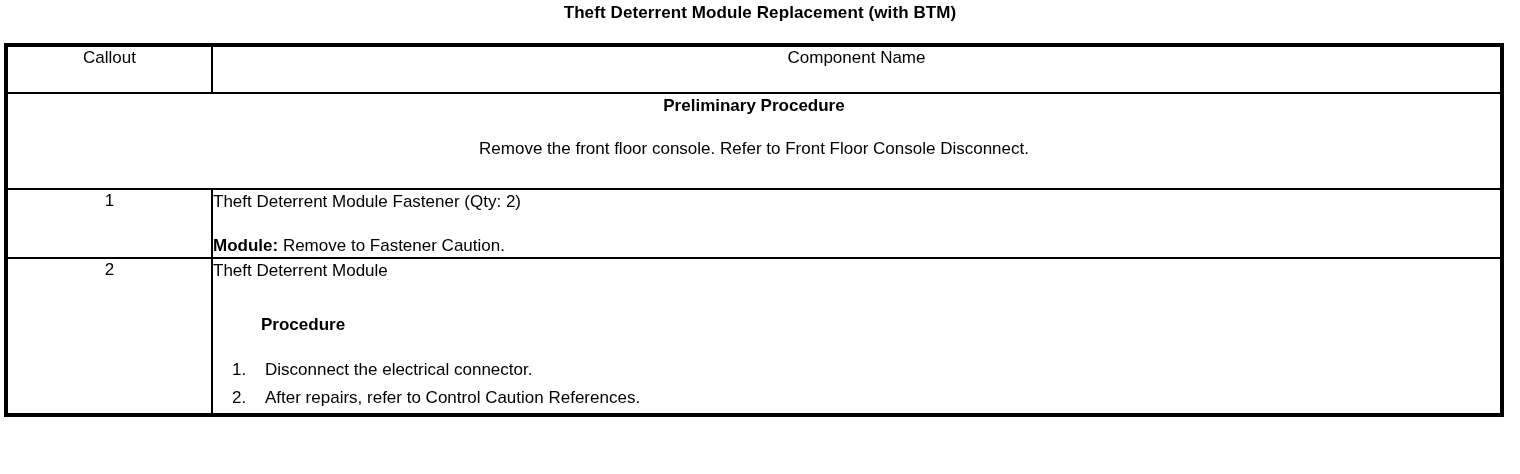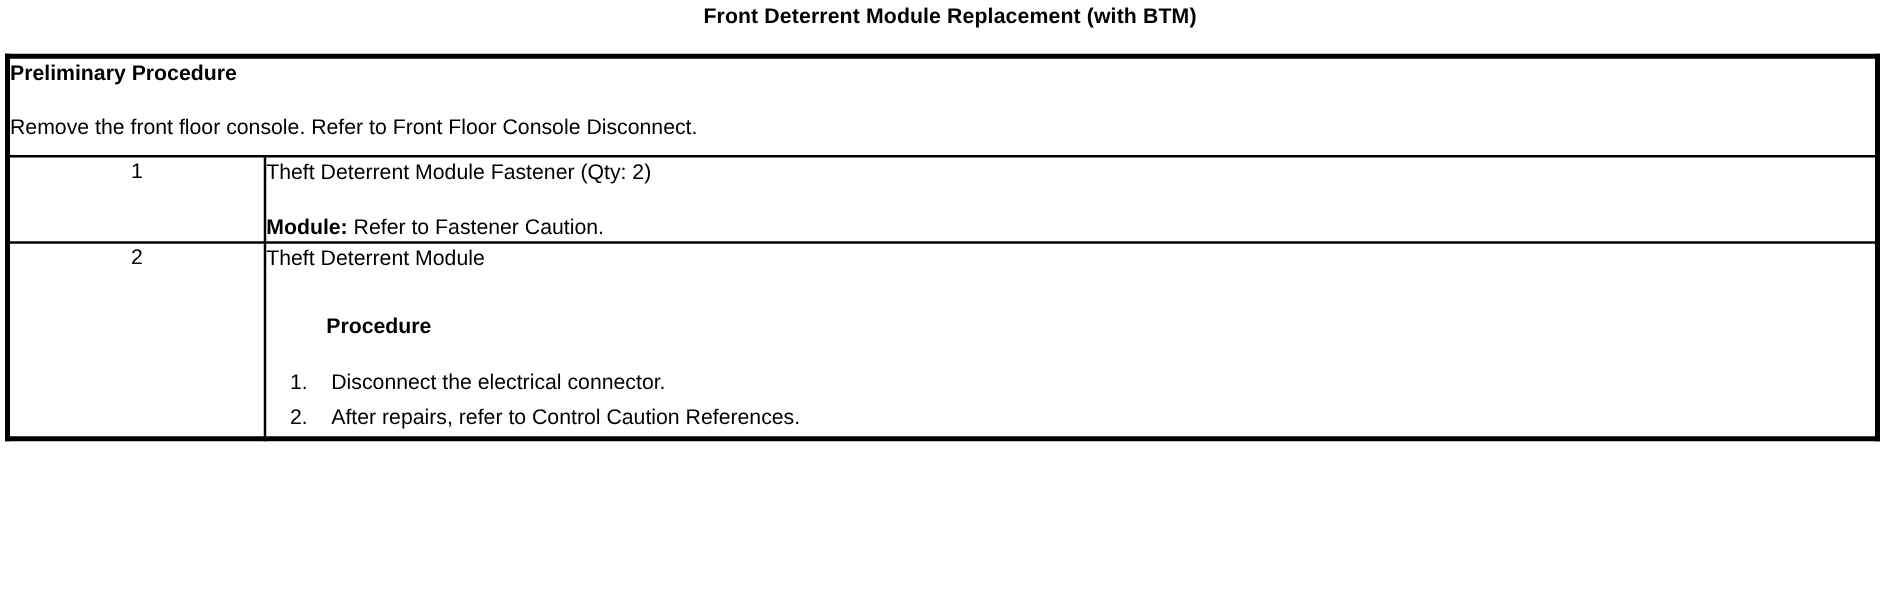"Front Deterrent Module Replacement (with" div.doc-title { text: Front -> Theft }
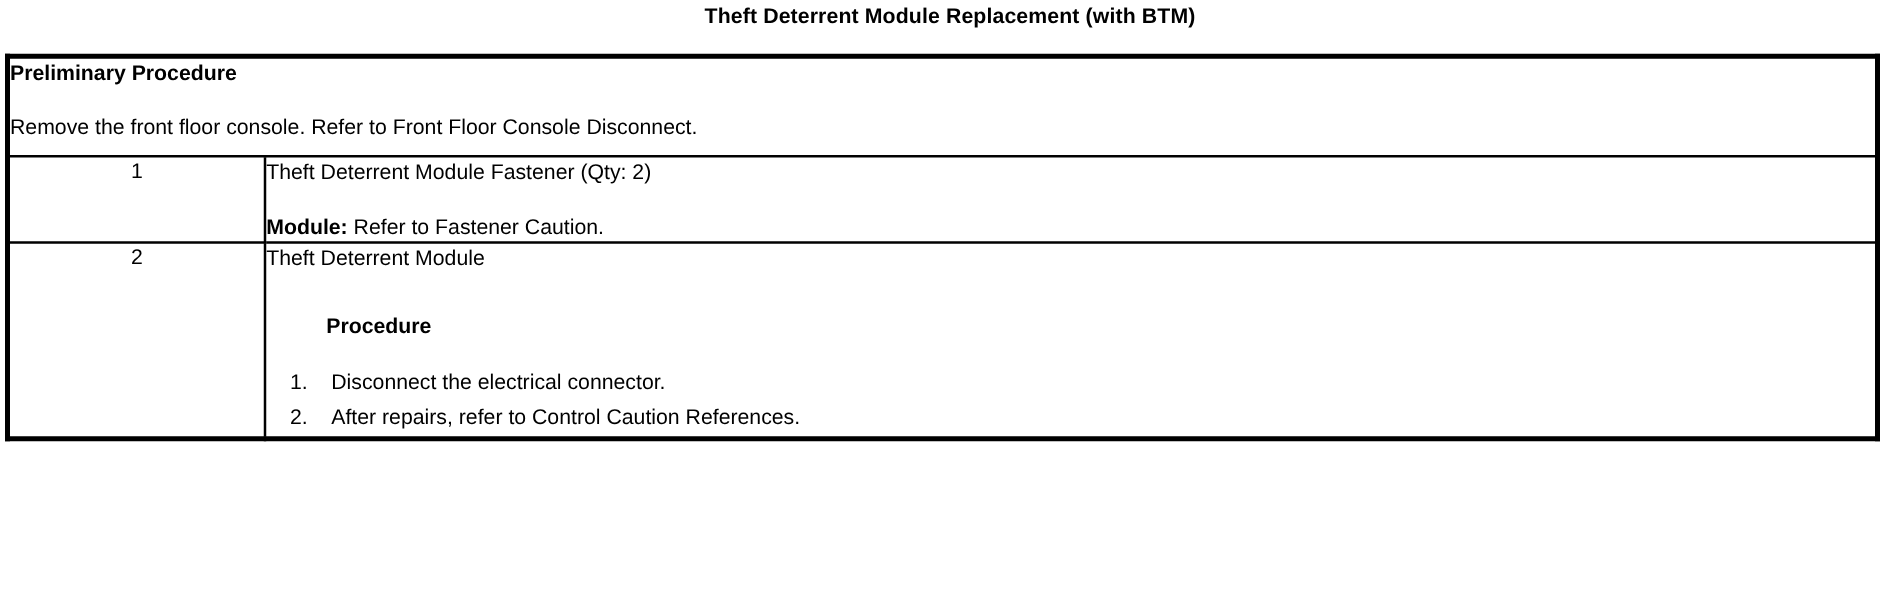"Callout" tr { html: none -> <tr> <td>Callout</td> <td>Component Name</td> </tr> }
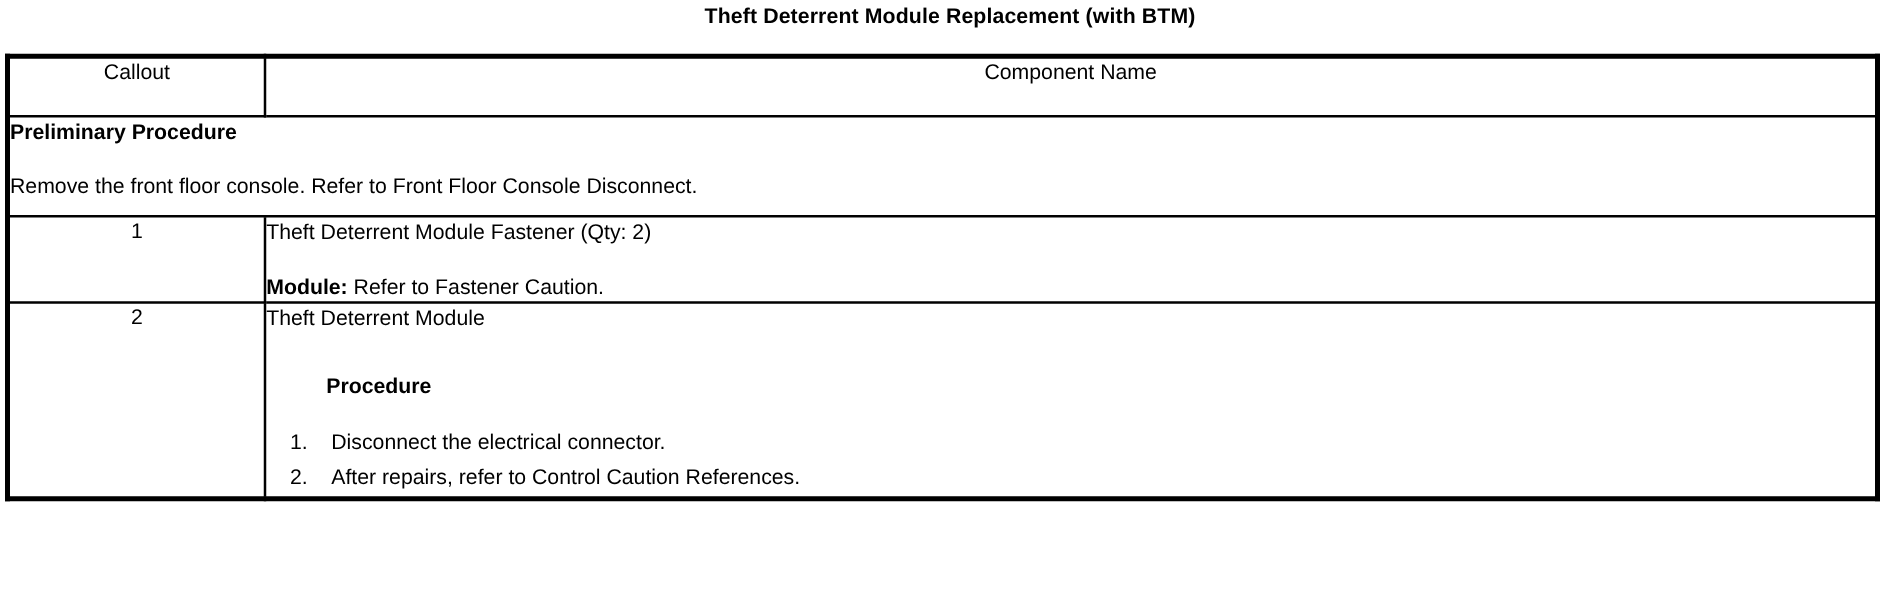"Preliminary Procedure" .prelim-cell { height: 80px -> 96px; text-align: none -> center }
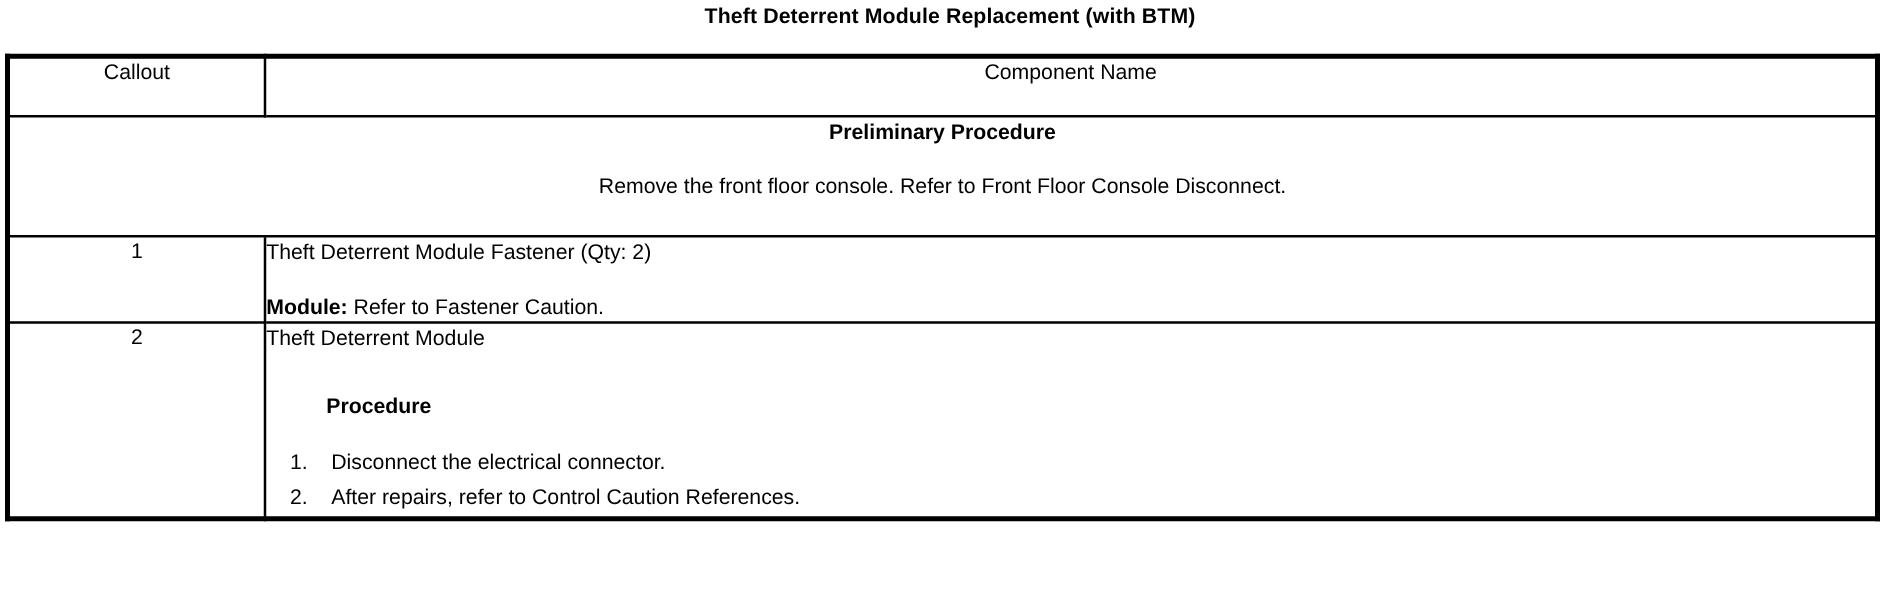"Refer to Fastener Caution." span { text: Refer -> Remove }
